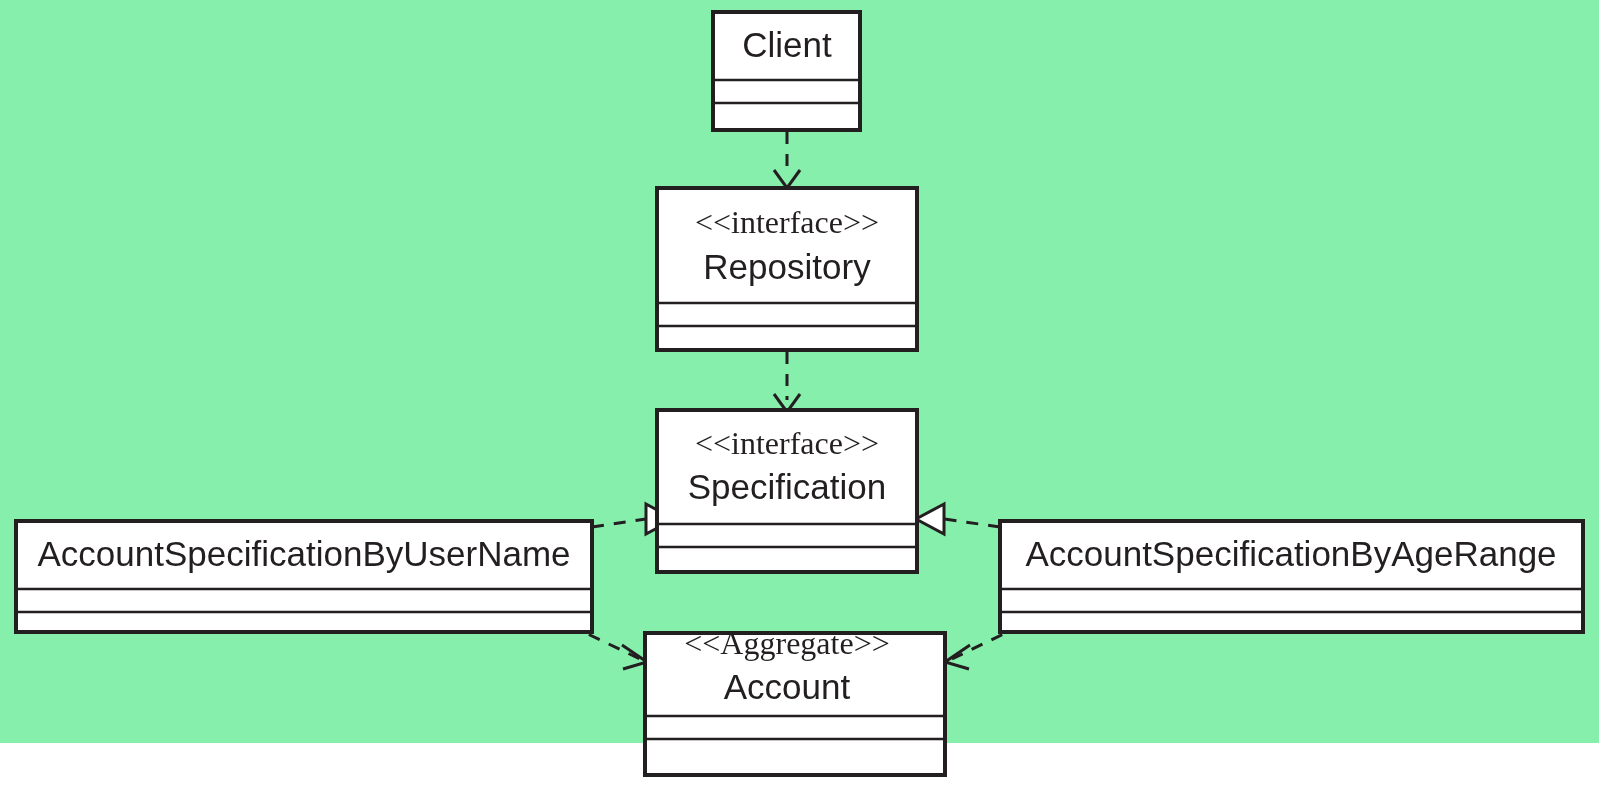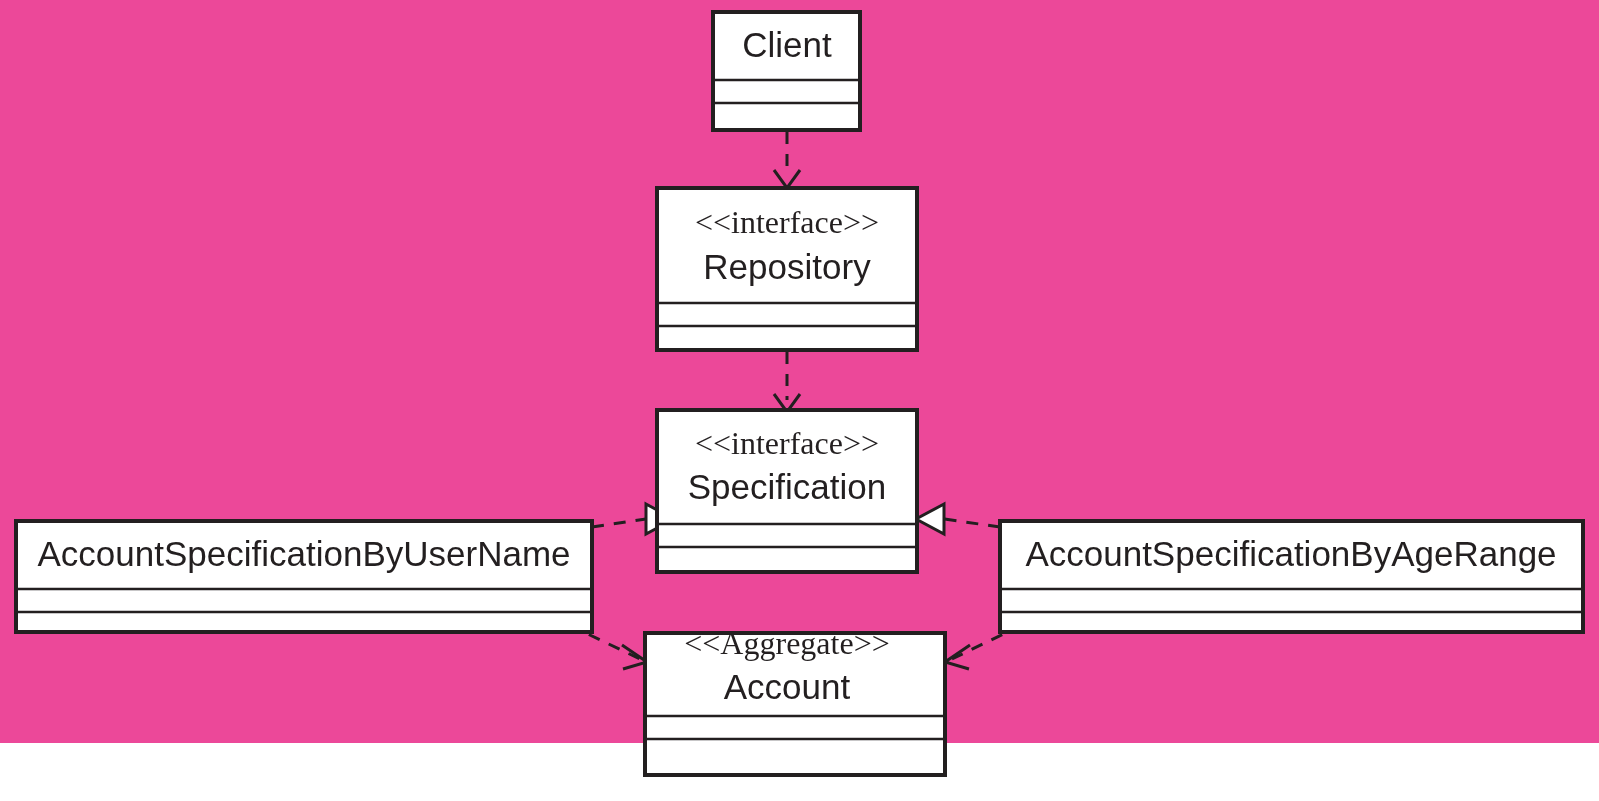"Client" #diagram-root { background: #ec4899 -> #86efac }
